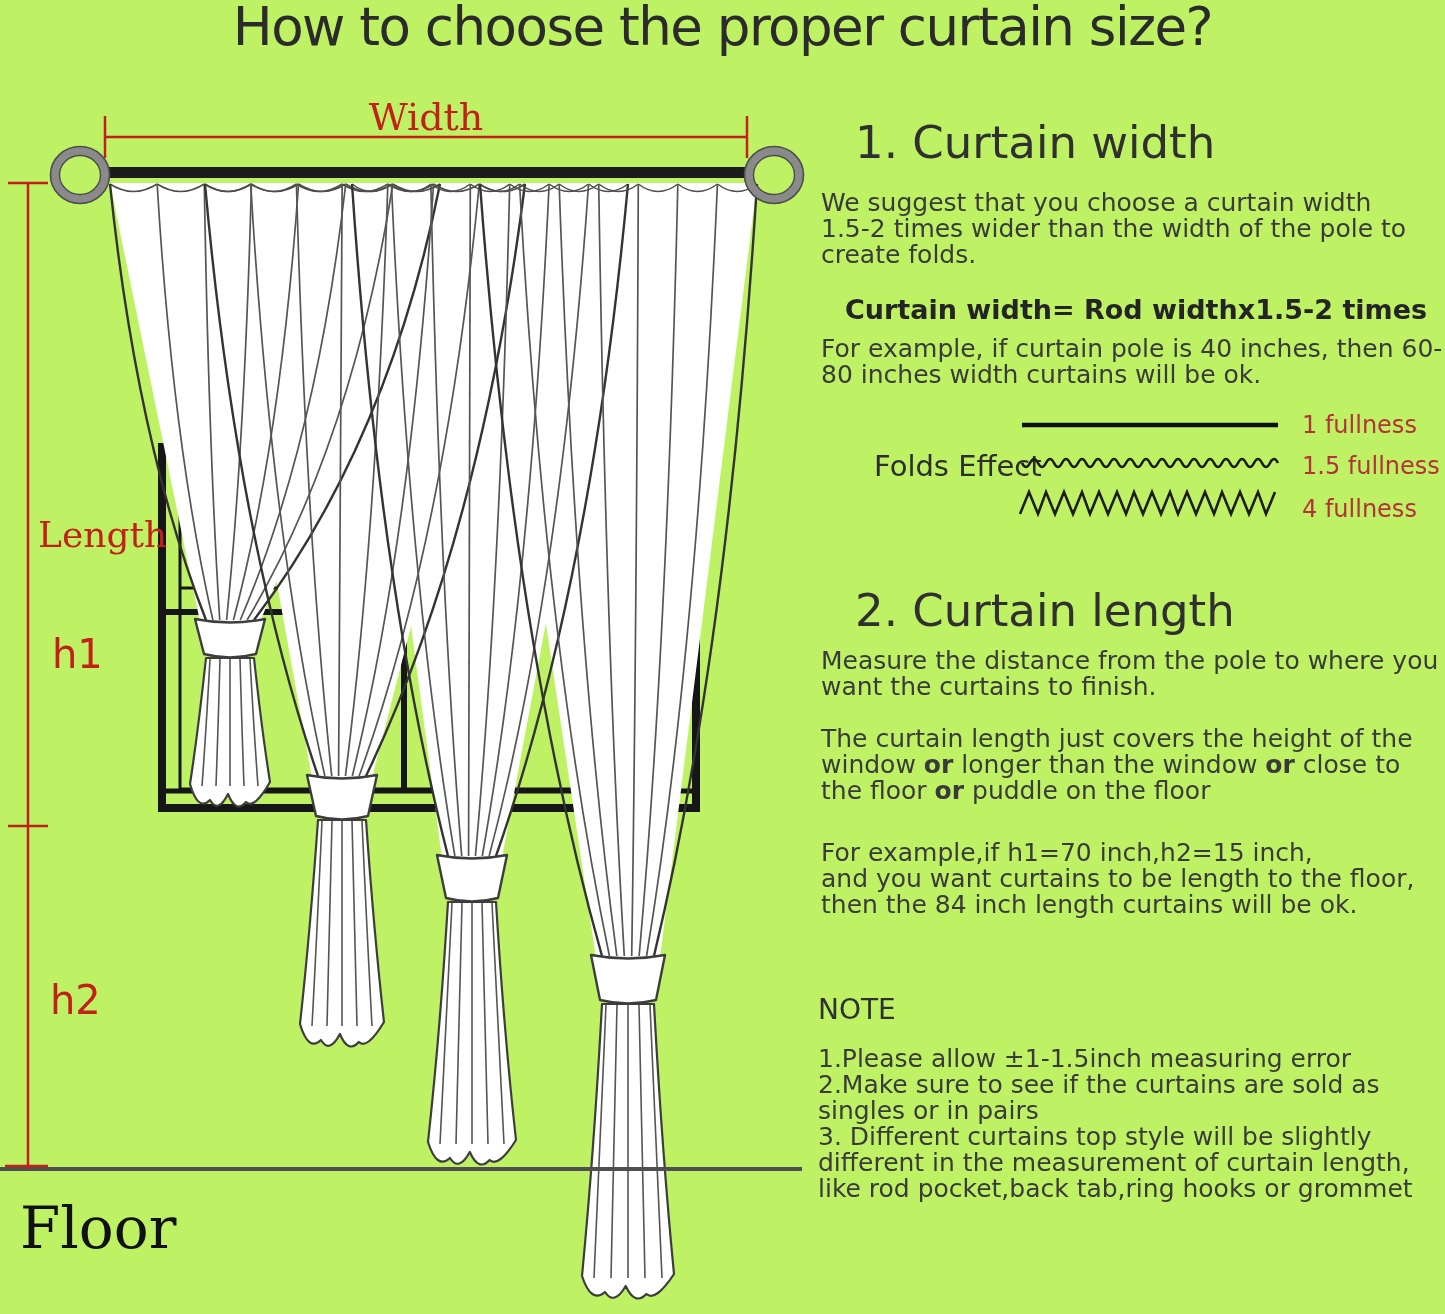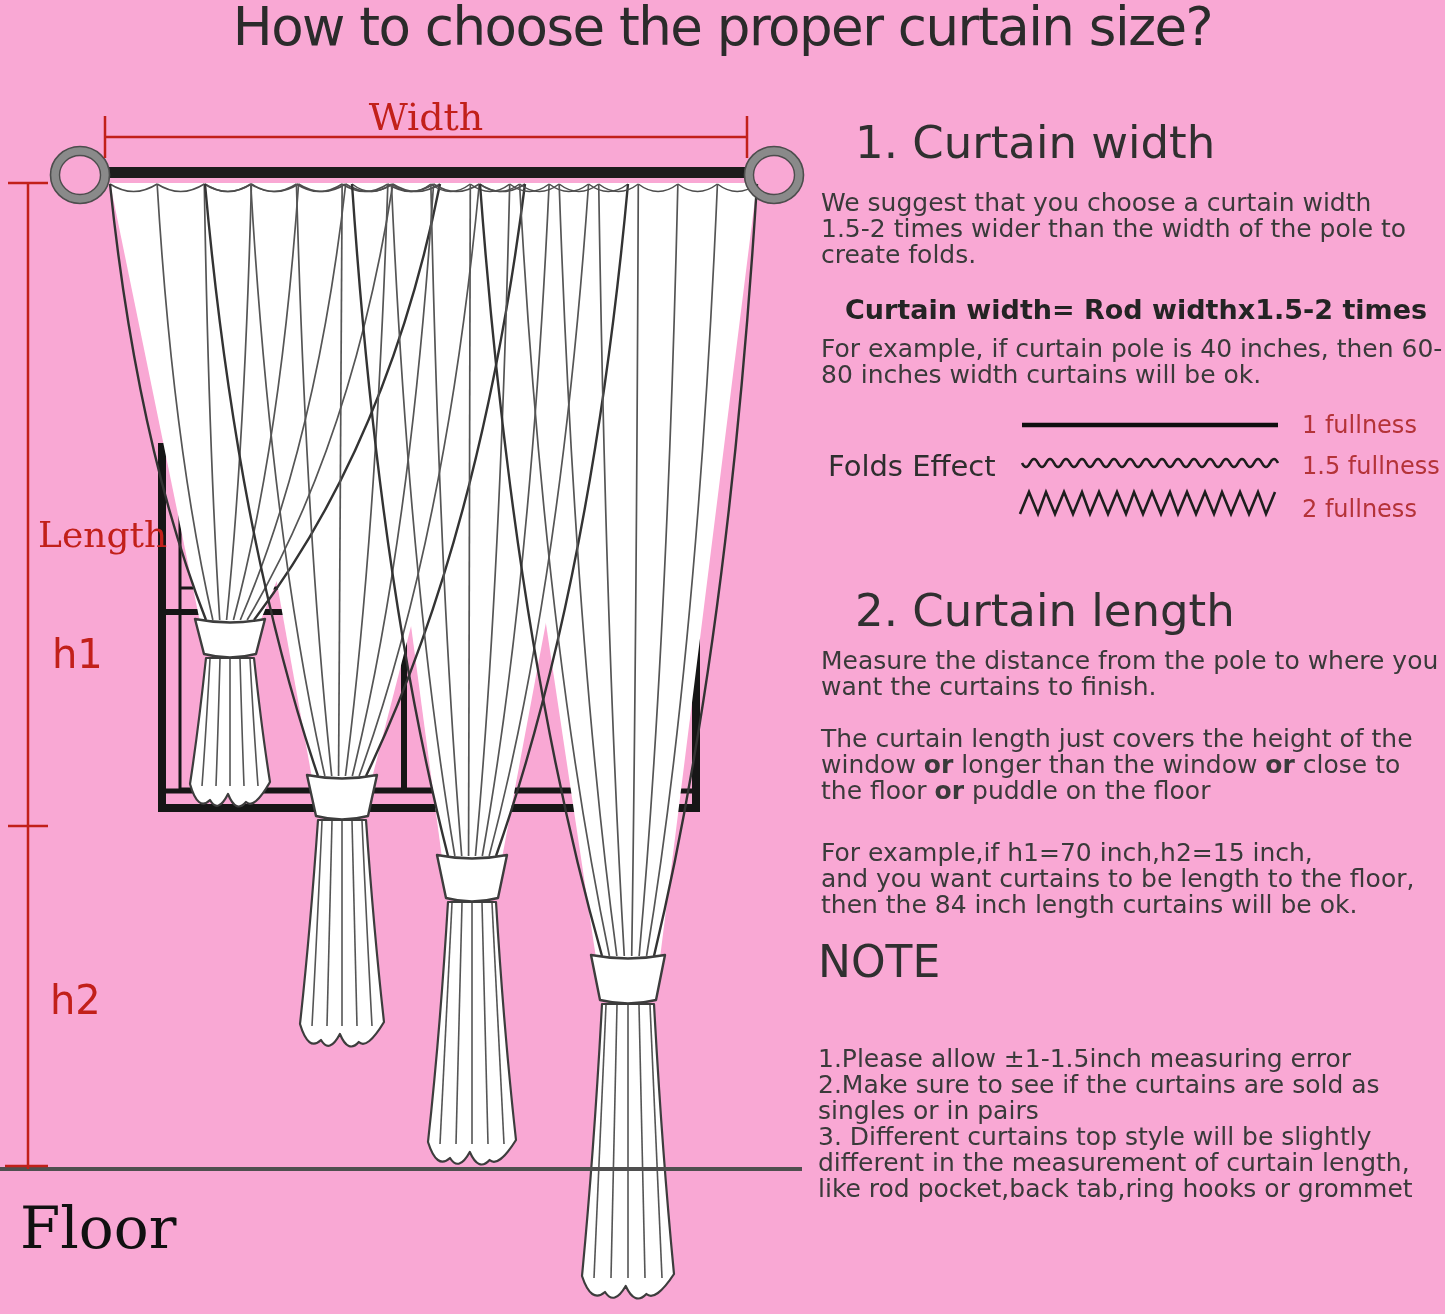"How to choose the proper" #page { background: #f9a8d4 -> #bef264 }
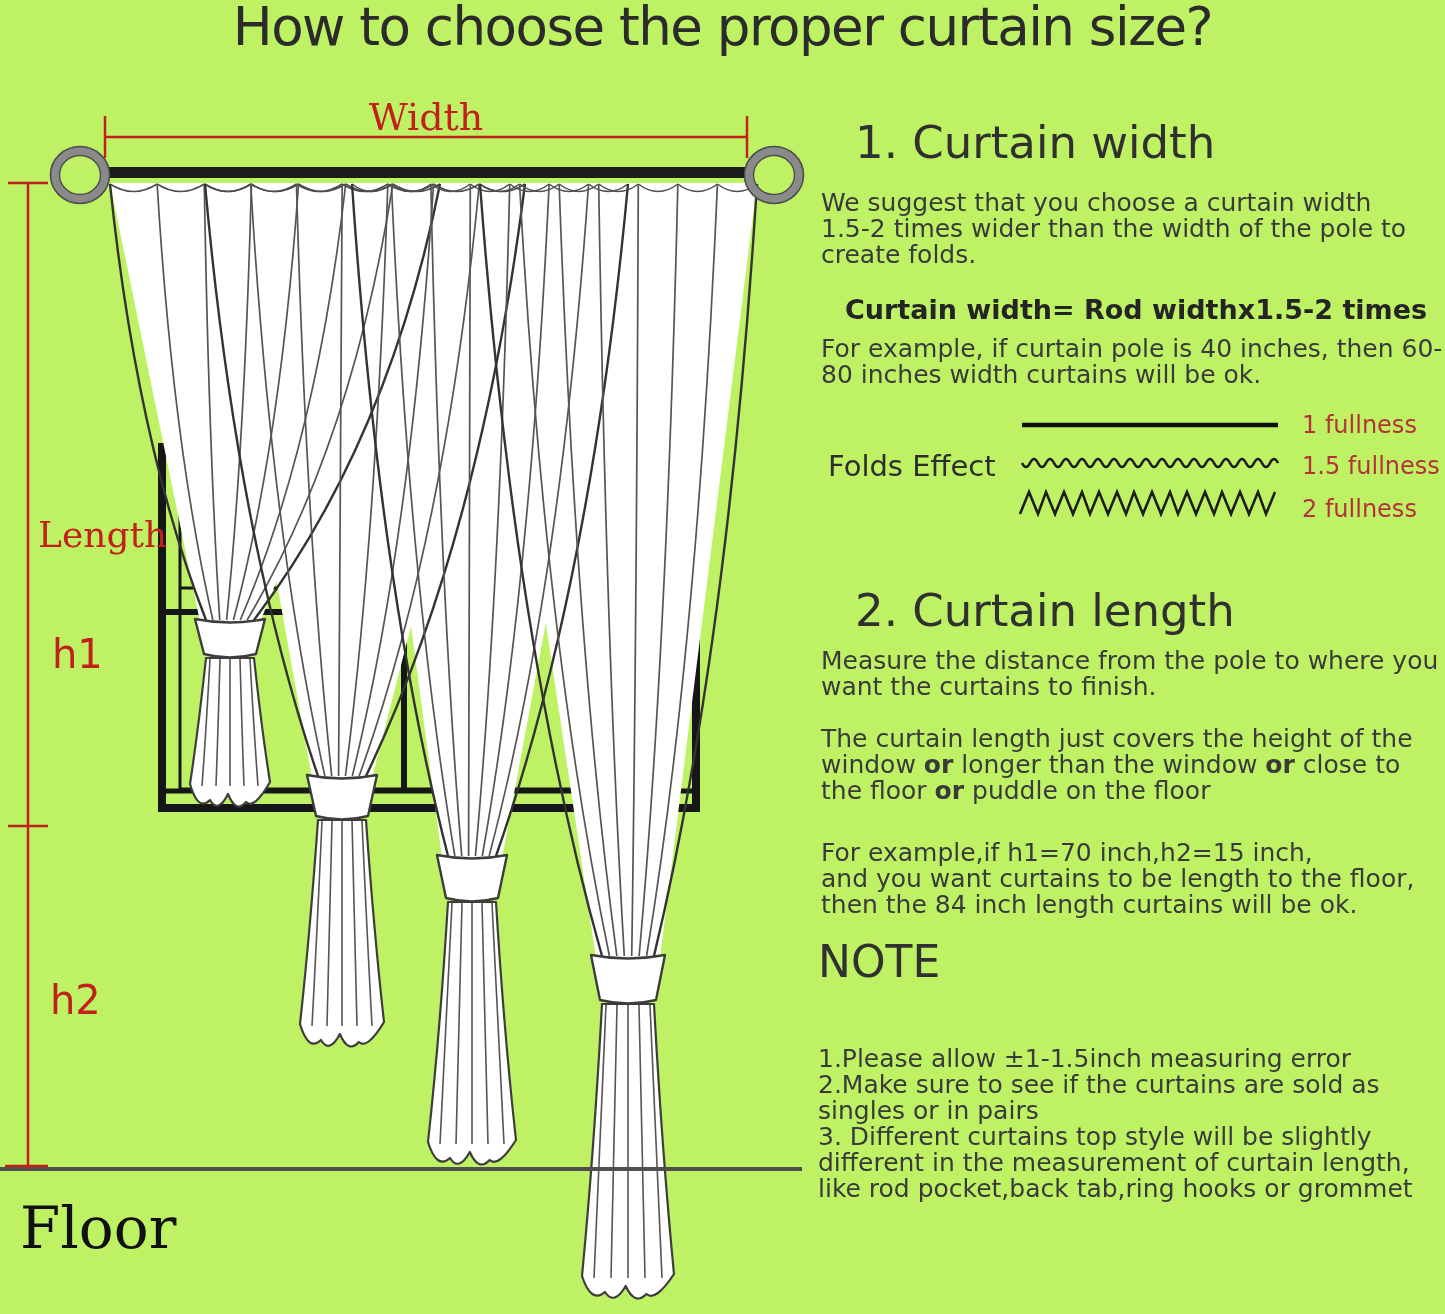"Folds Effect" div.abs { left: 828px -> 874px }
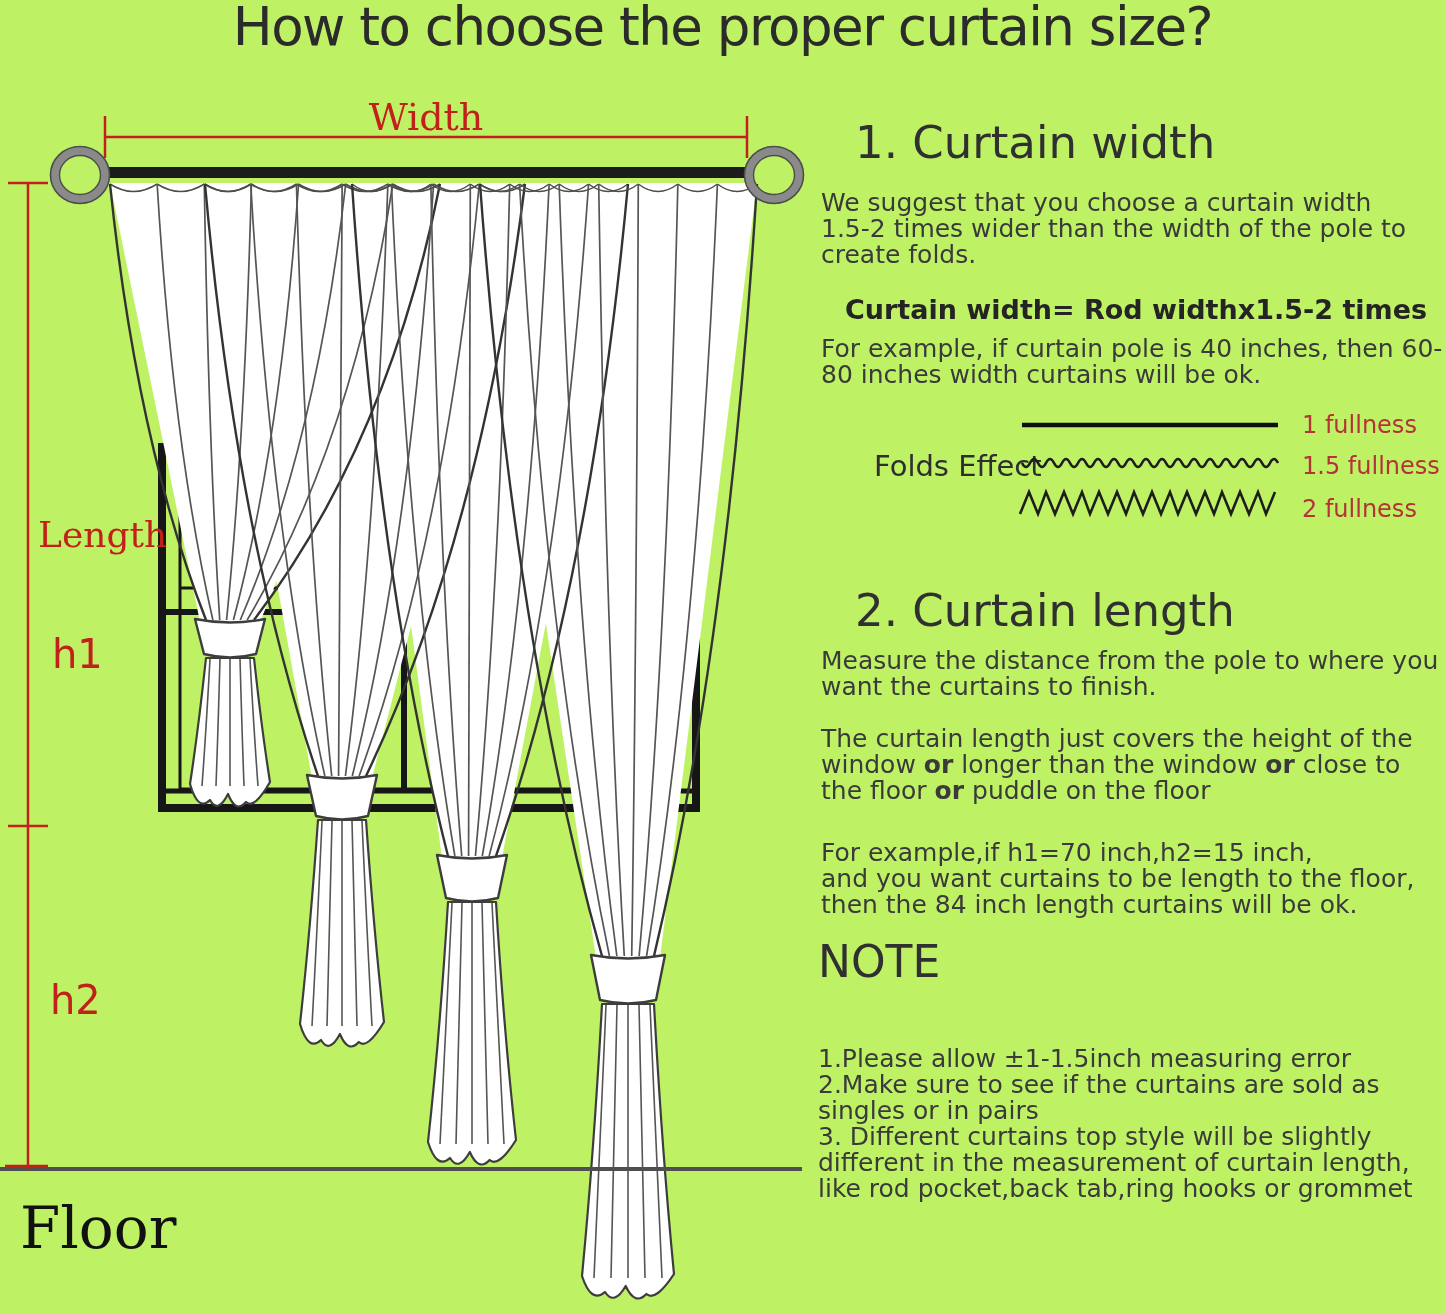"2 fullness" div.abs { text: 2 -> 4 }
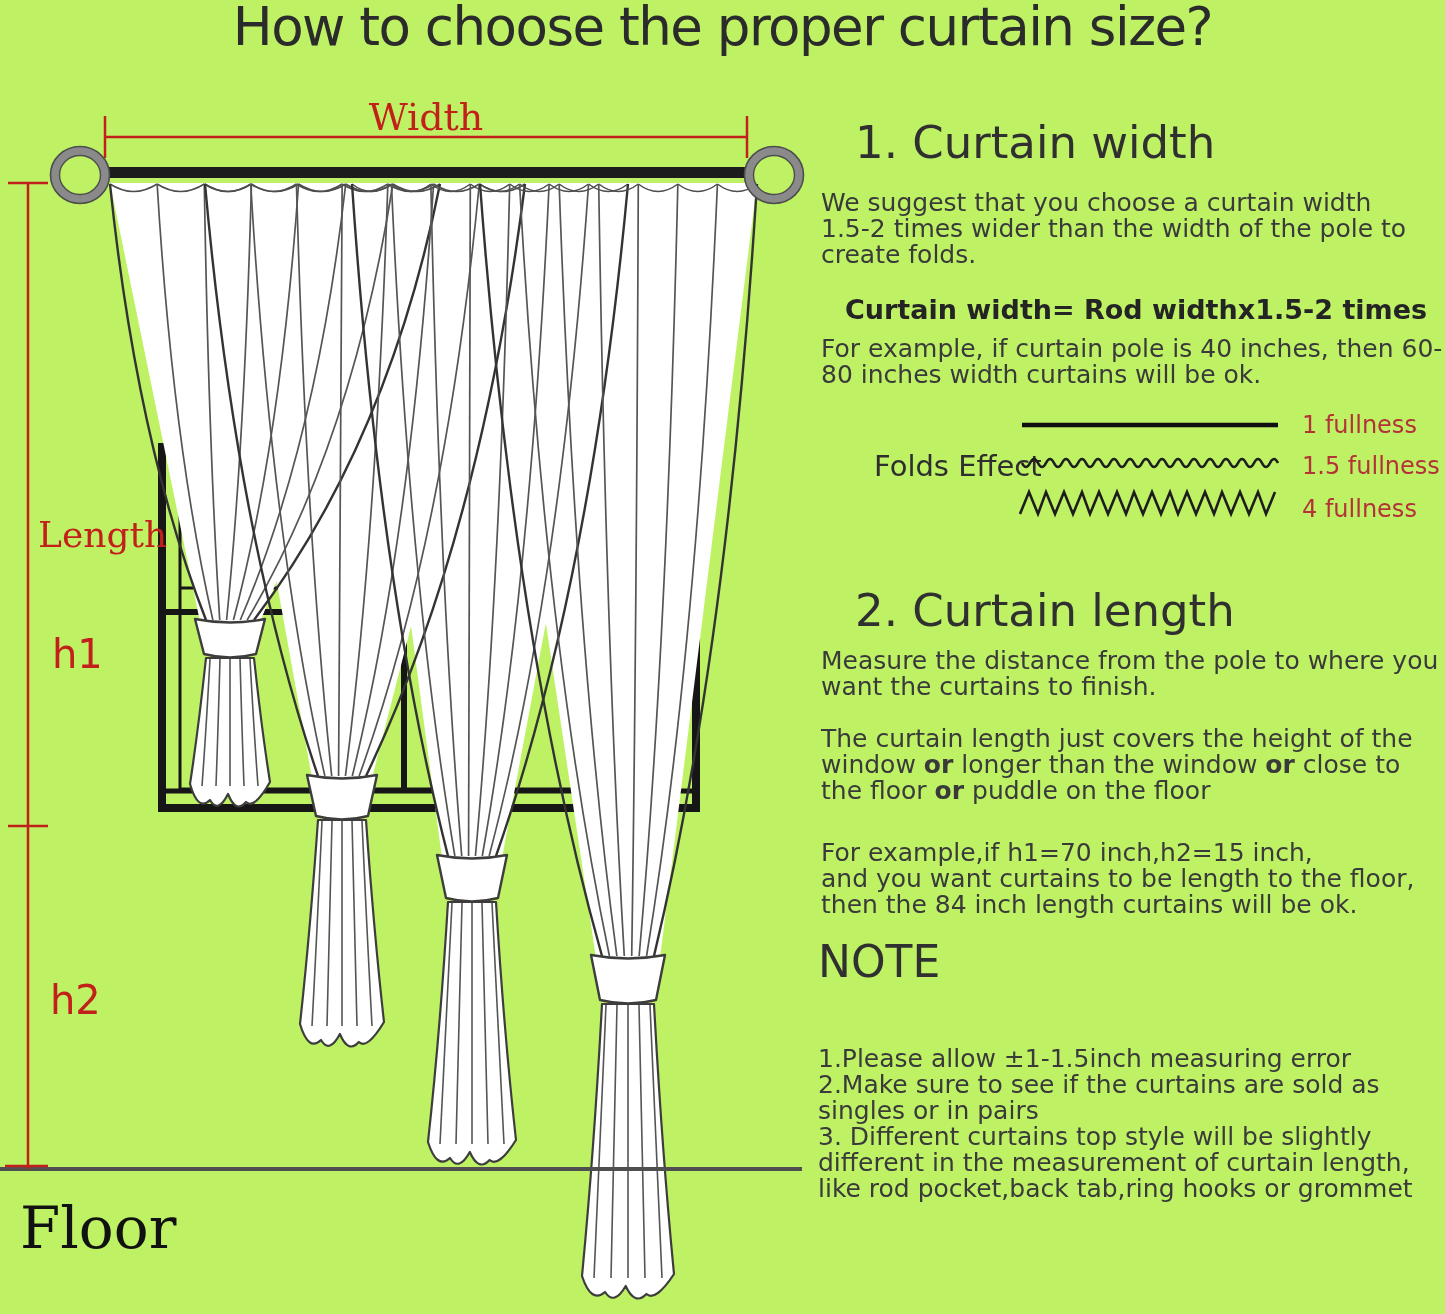"NOTE" div.abs { font-size: 44px -> 28px; top: 936px -> 993px }
